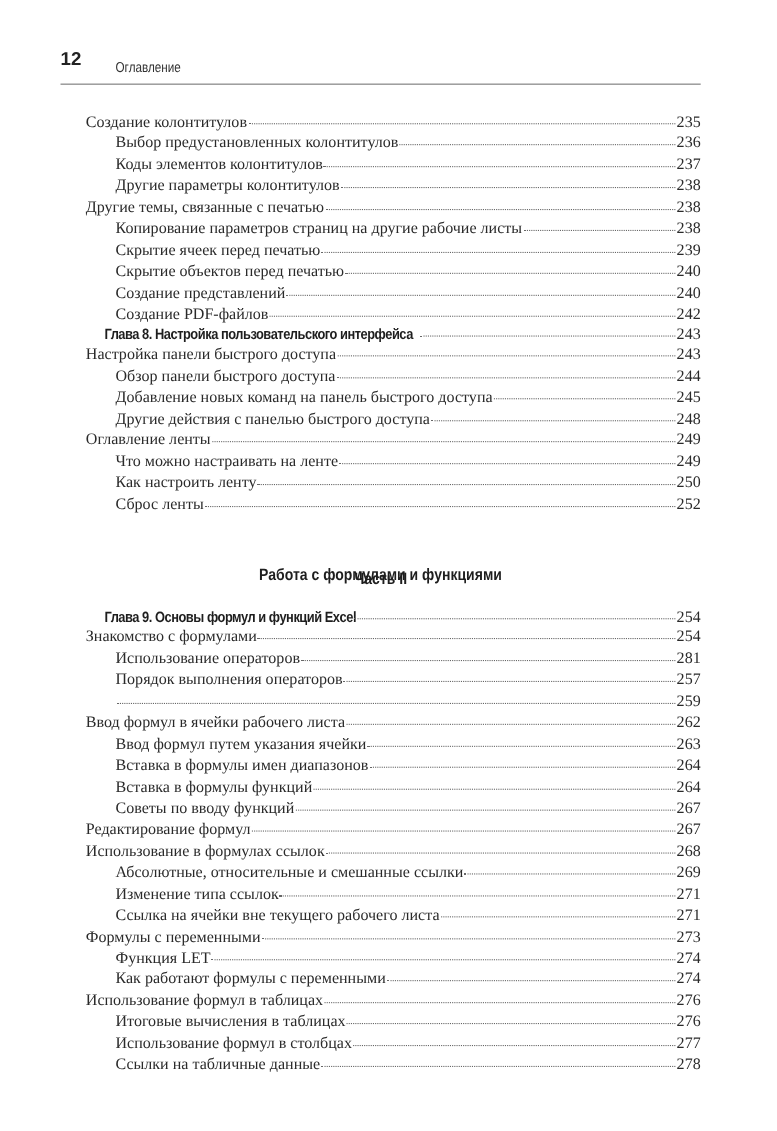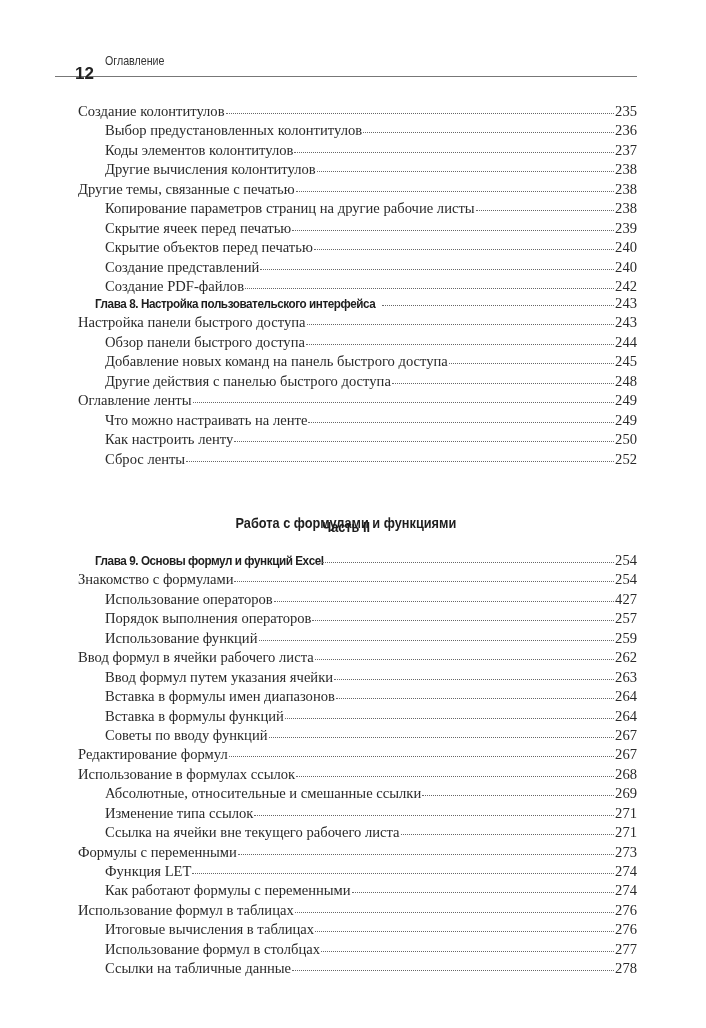"12" .page-num { margin-left: 20px -> none; top: 20px -> 0 }
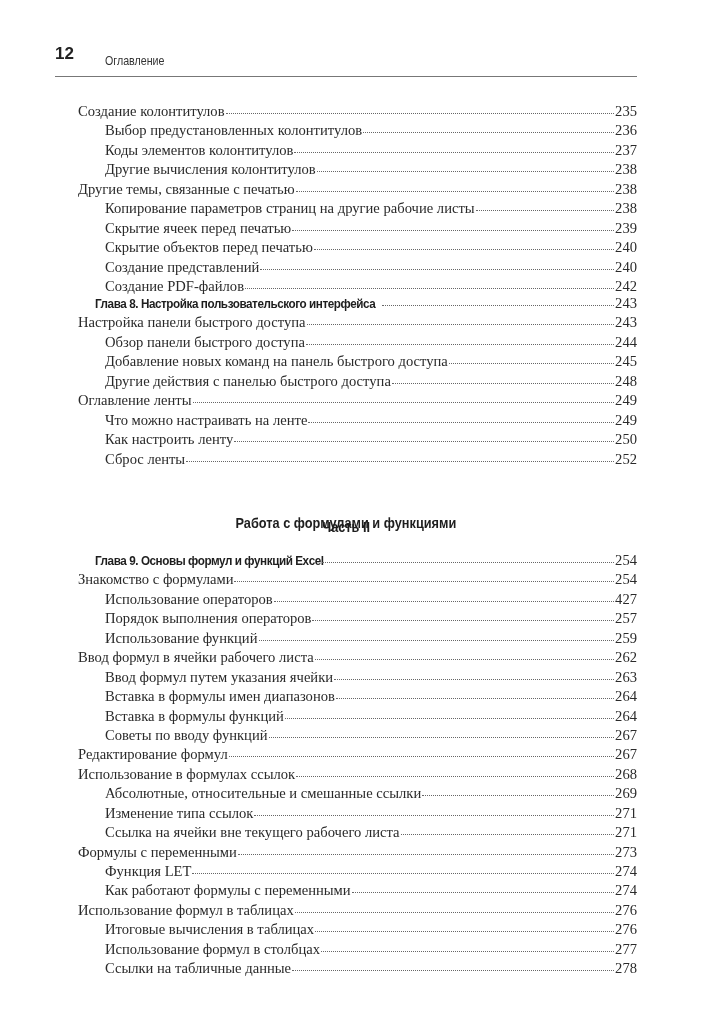"Другие вычисления колонтитулов" span.title { text: вычисления -> параметры }
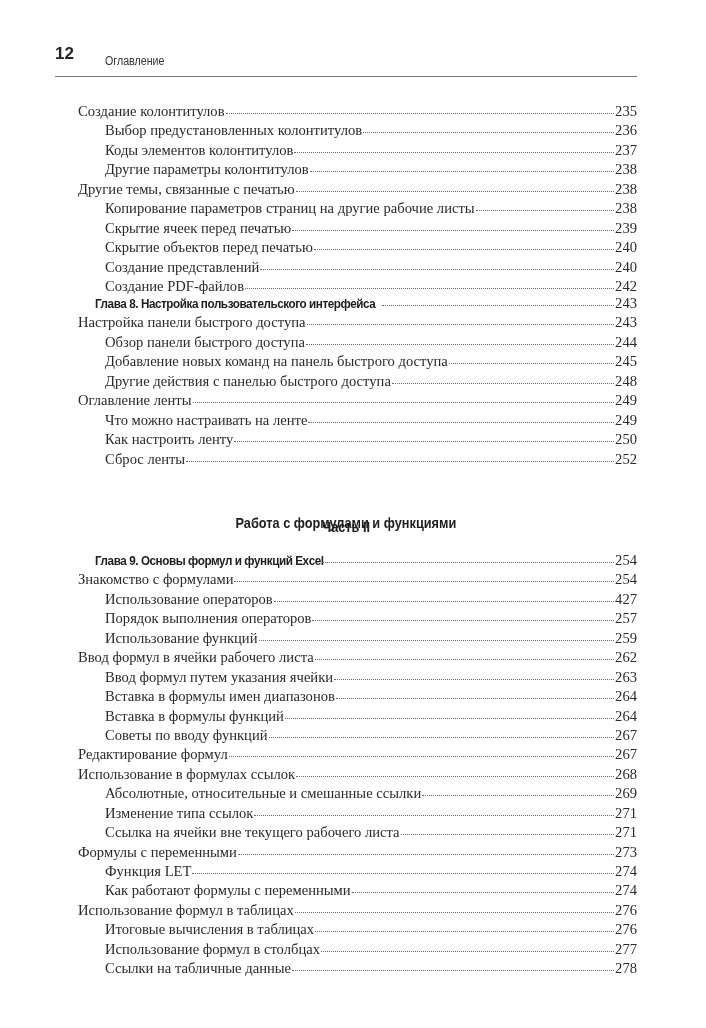"427" span.pg { text: 427 -> 281 }
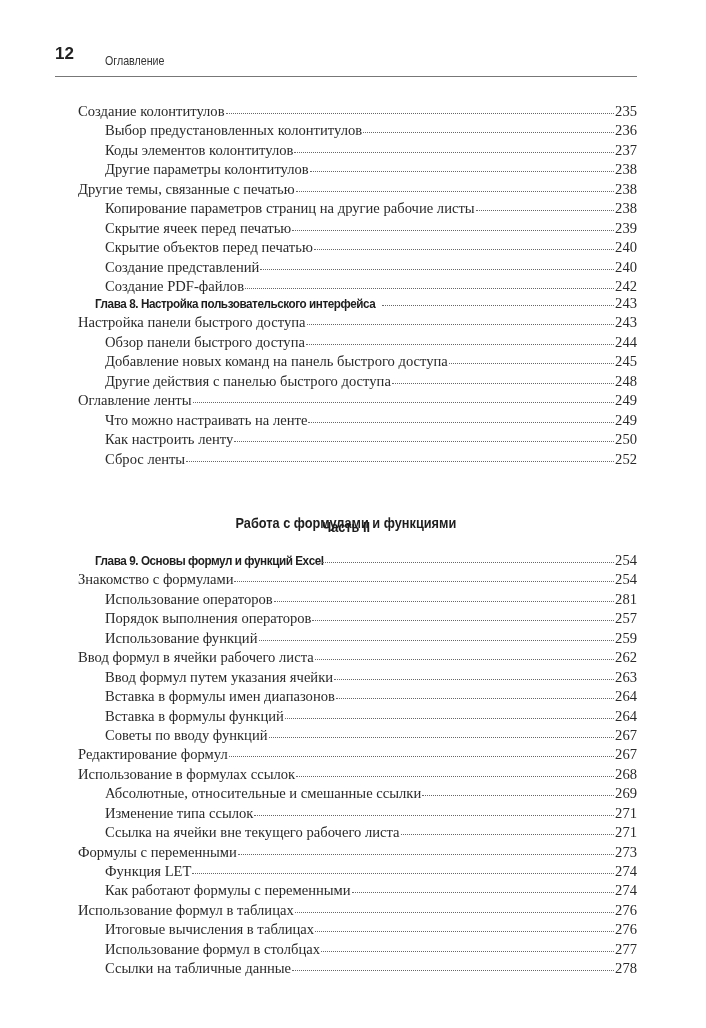"Использование функций" span.title { html: <span>Использование функций</span> -> none }
